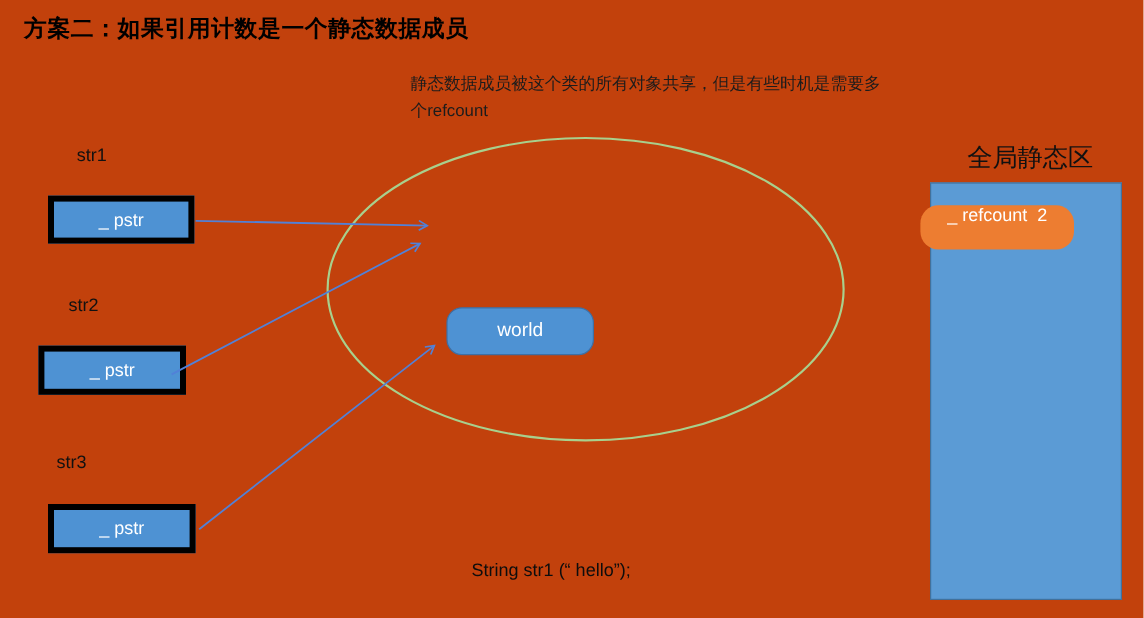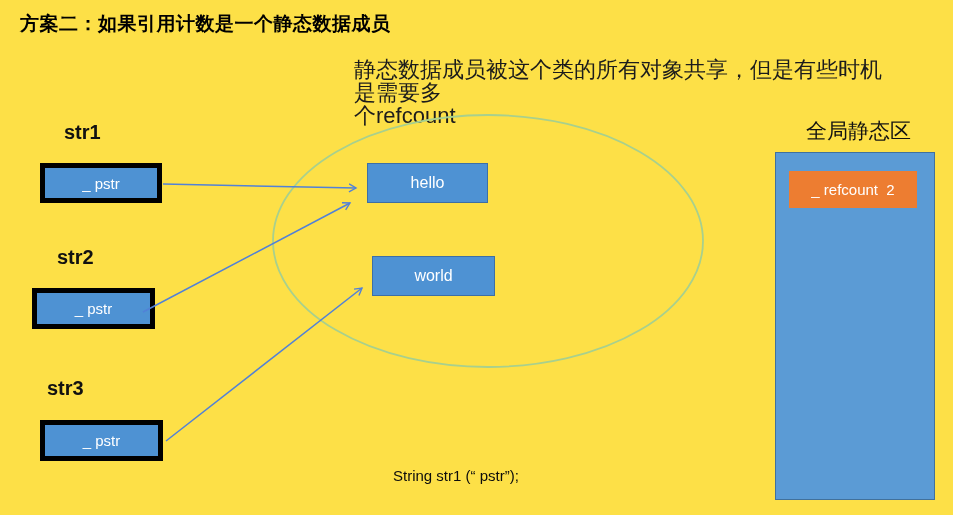"方案二：如果引用计数是一个静态数据成员" .canvas { background: #fde047 -> #c2410c }
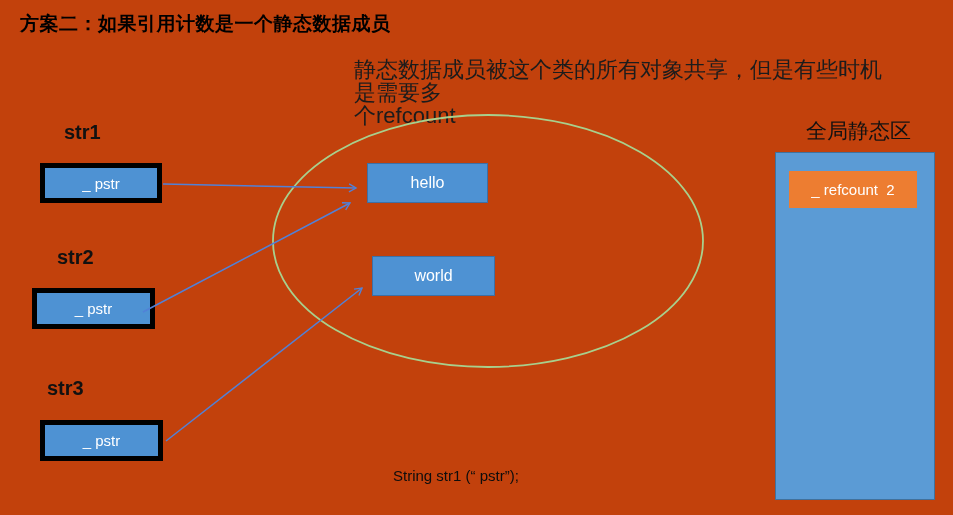"静态数据成员被这个类的所有对象共享，但是有些时机是需要多" .note { font-size: 22px -> 14px; left: 354px -> 342px }
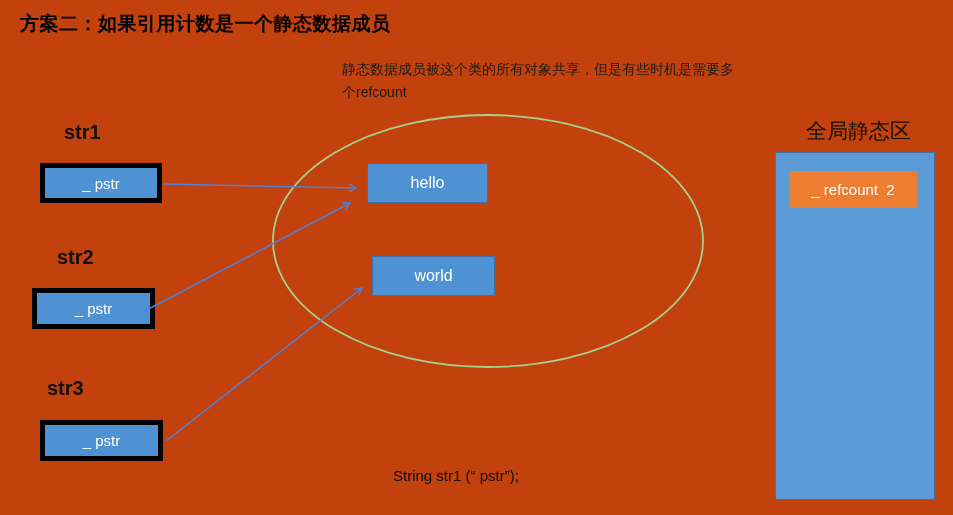"str1" .objlabel { font-size: 20px -> 15px; font-weight: 700 -> 400 }
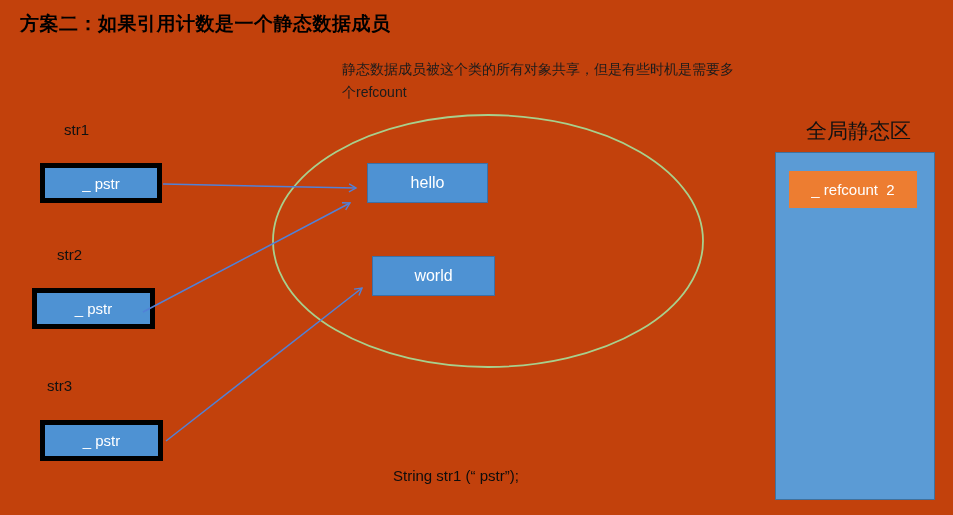"hello" div.abs { html: <div> <span>hello</span> </div> -> none }
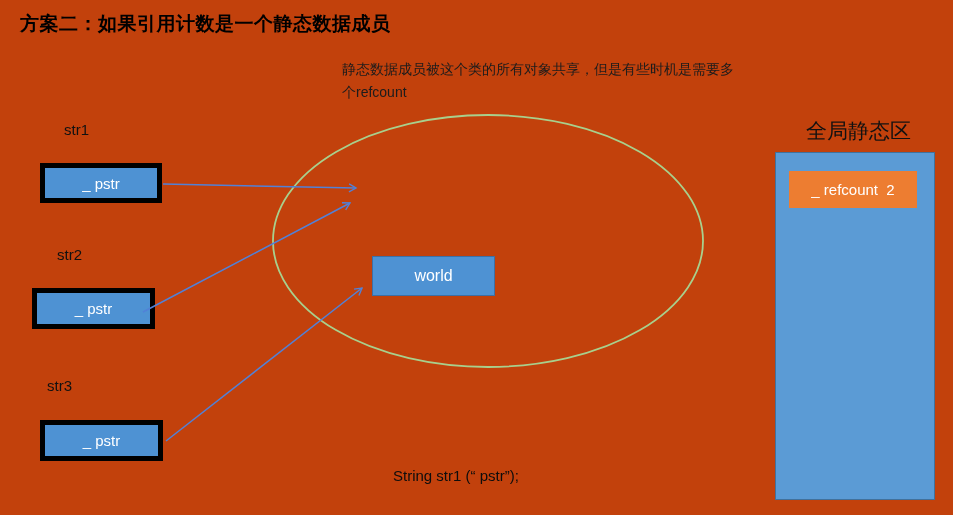"_ refcount 2" .refcount { align-items: center -> none; border-radius: none -> 15px; left: 789px -> 767px }
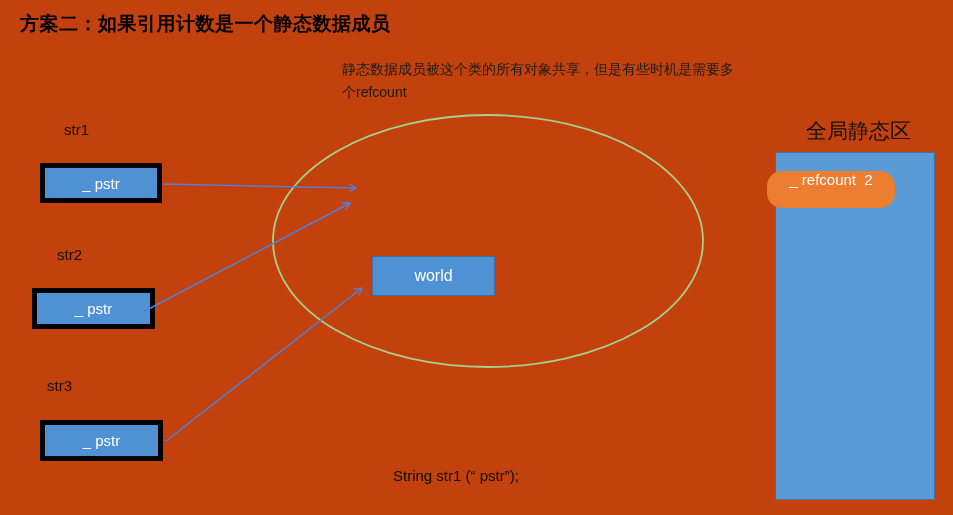"world" div.abs { border-radius: none -> 13px }
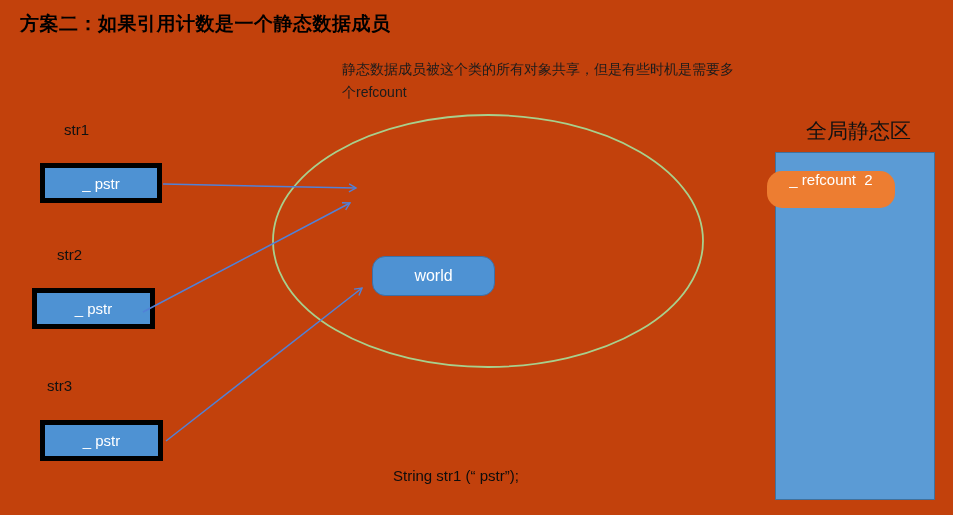"String str1 (“ pstr”);" div { text: pstr -> hello }
